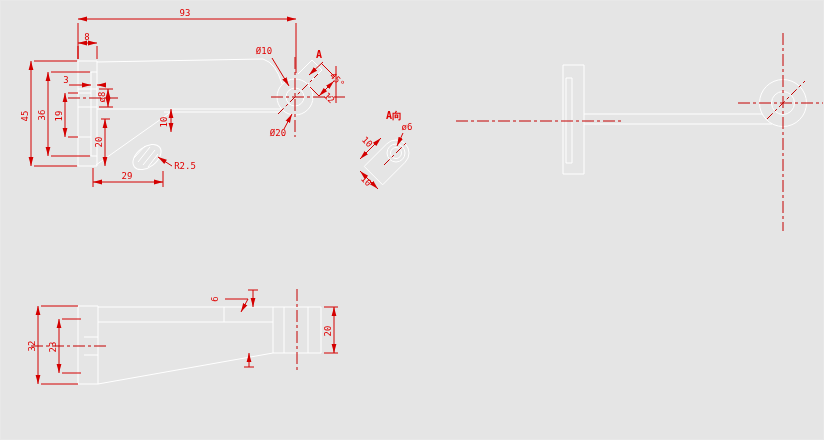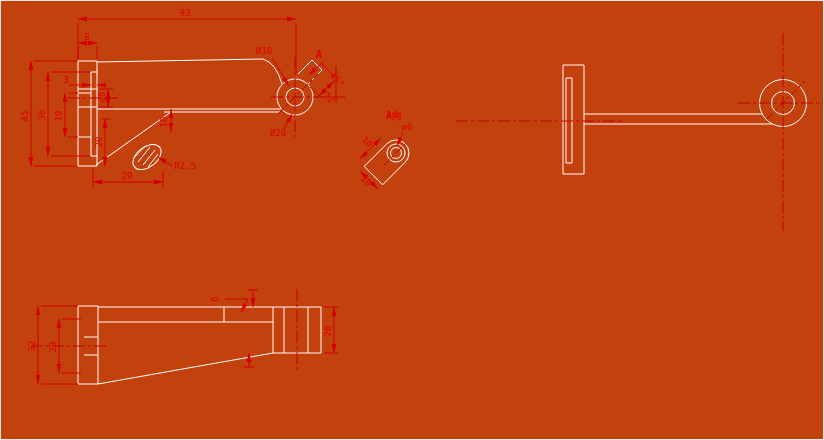"93" .canvas { background: #c2410c -> #e5e5e5 }
